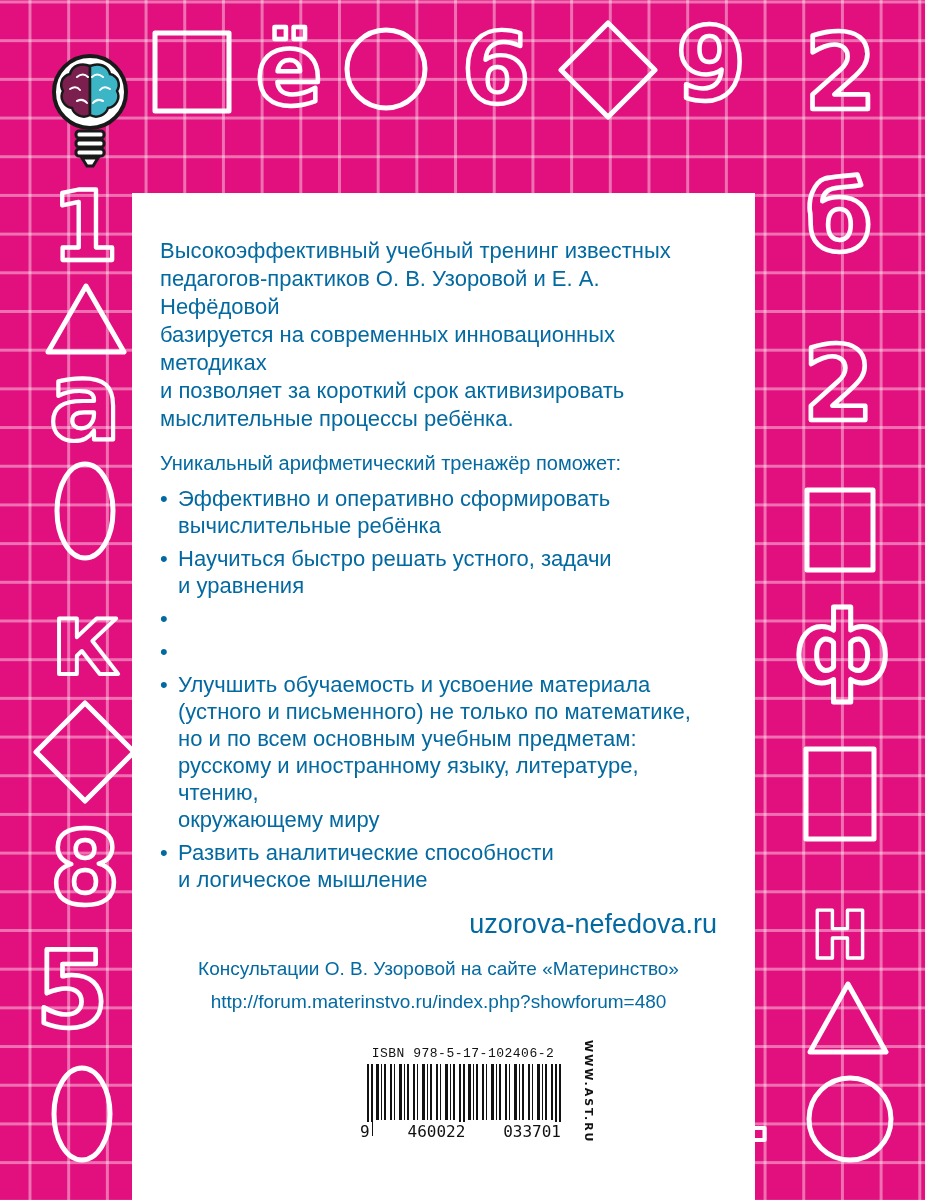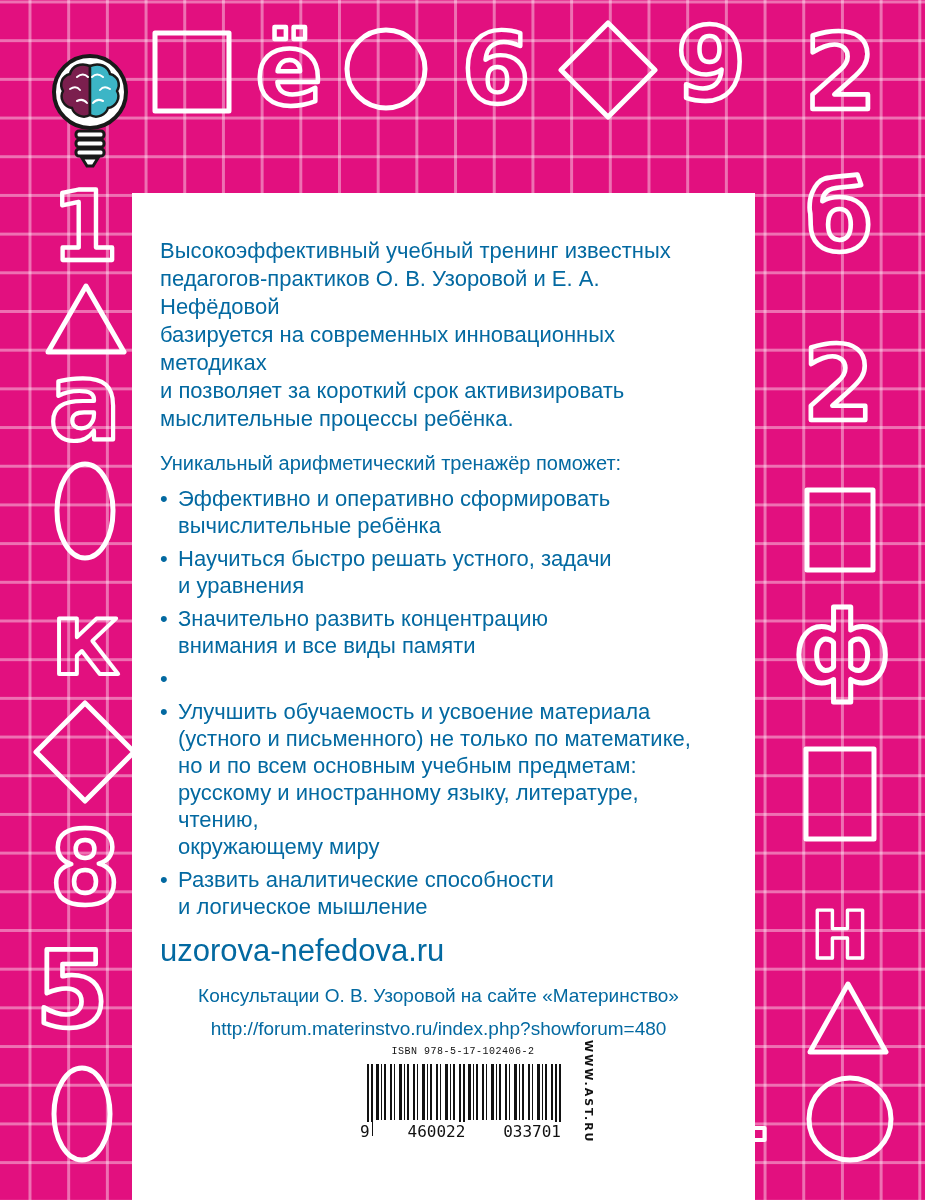"Значительно развить концентрацию" span.btext { html: <span>Значительно развить концентрацию внимания и все виды памяти</span> -> none }
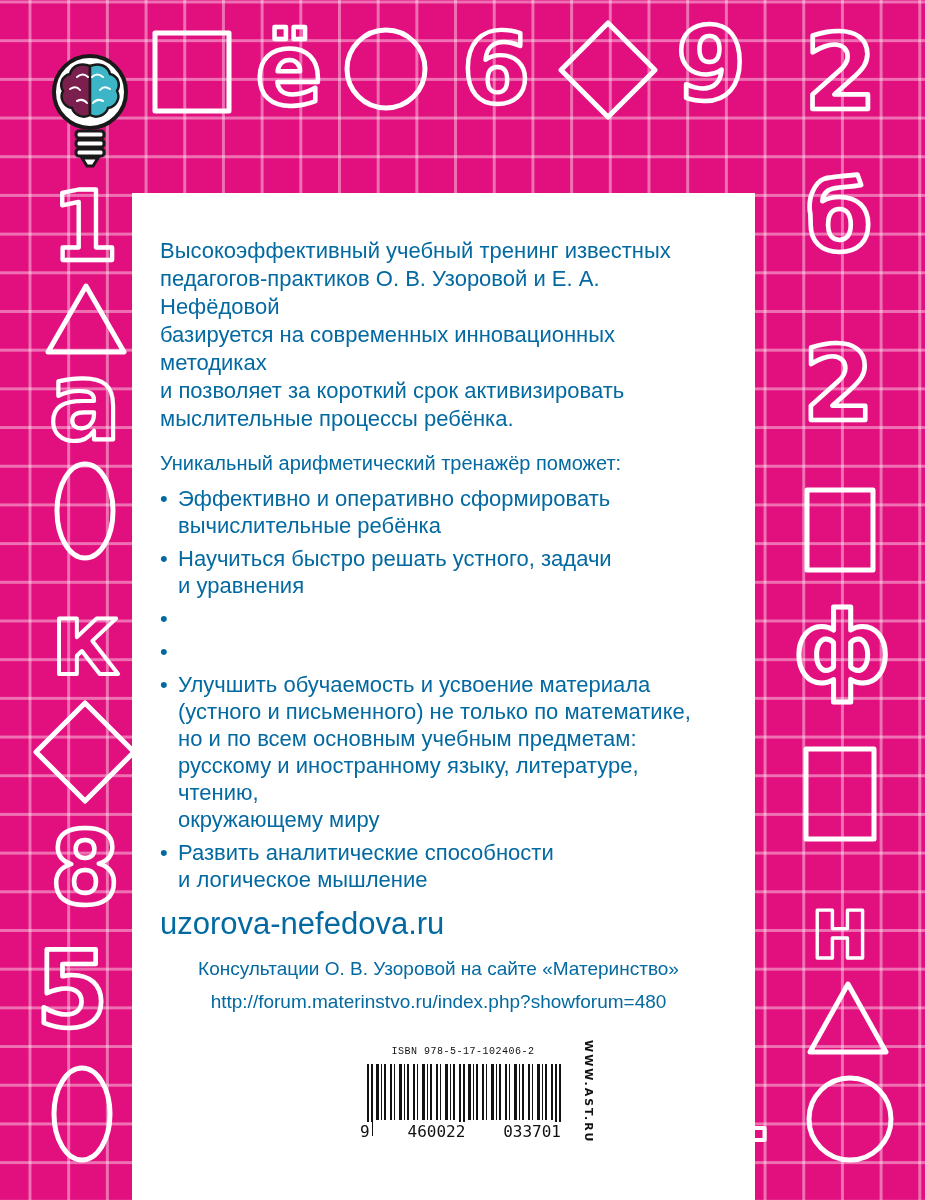"uzorova-nefedova.ru" .website { font-size: 31px -> 27px; text-align: left -> right }
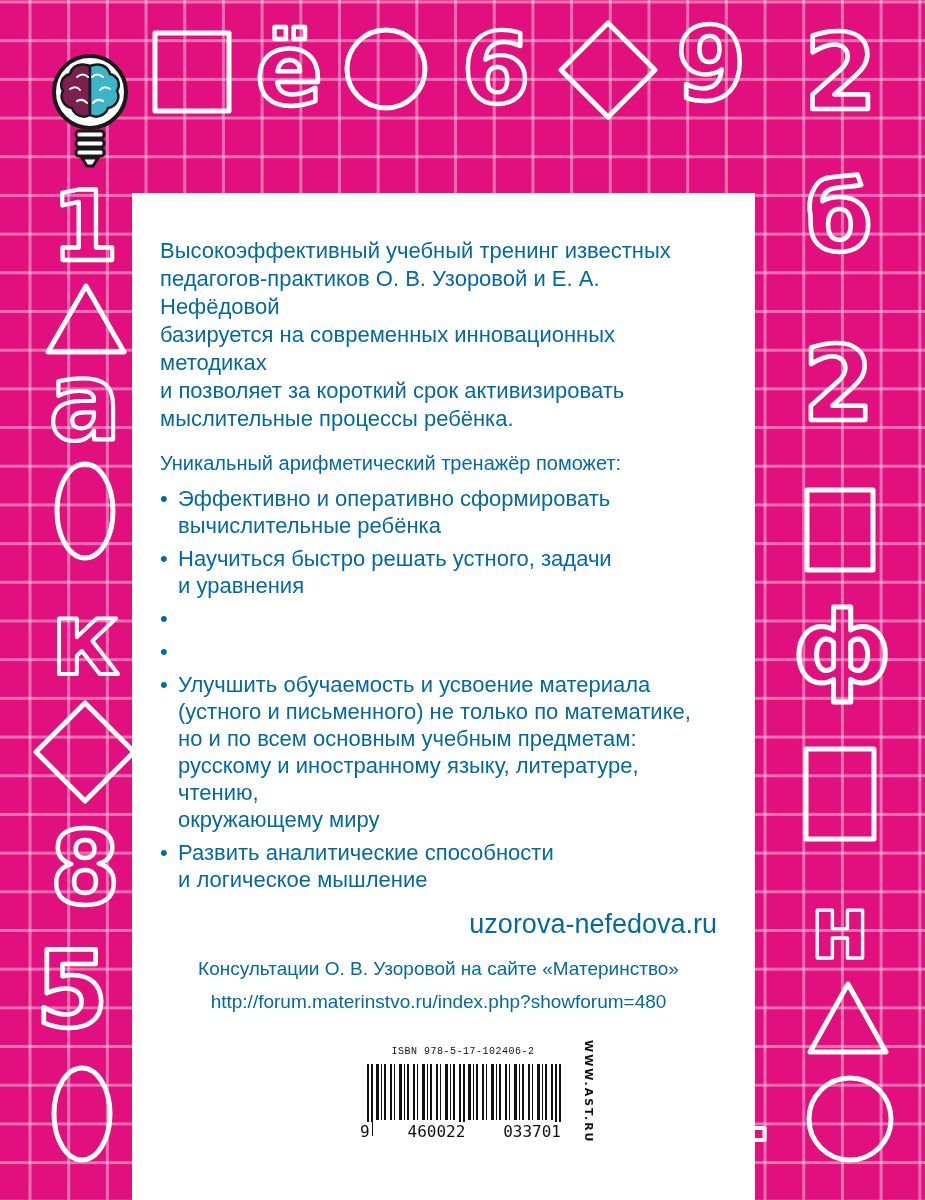"ISBN 978-5-17-102406-2" .isbn { font-size: 10px -> 13px }
